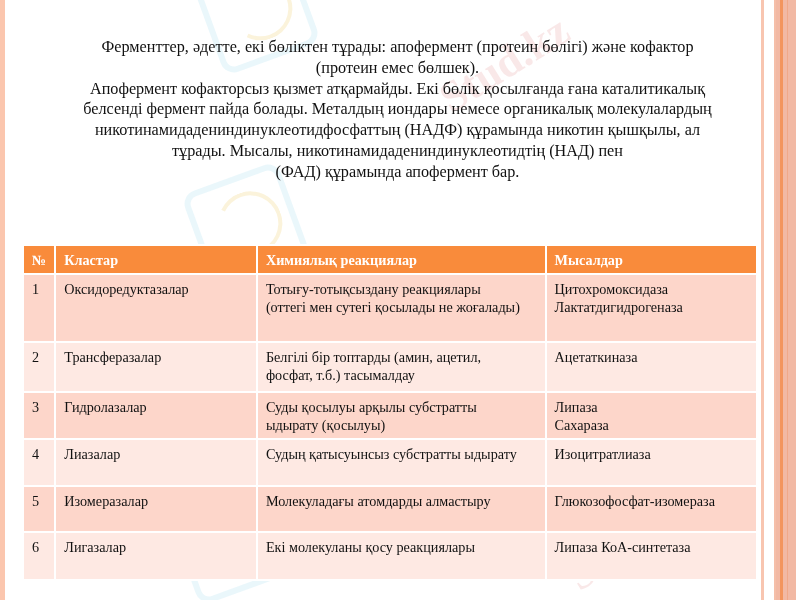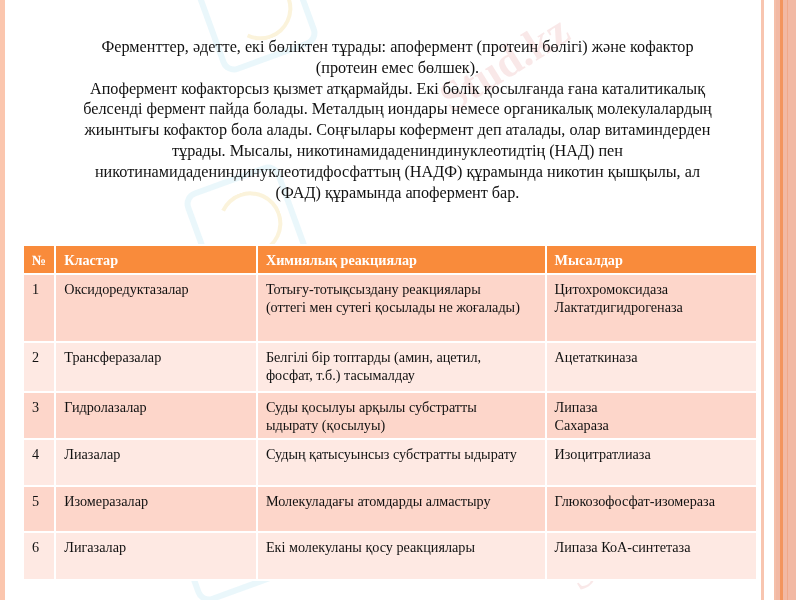"жиынтығы кофактор бола алады. Соңғылары" p { html: <p>жиынтығы кофактор бола алады. Соңғылары кофермент деп аталады, олар витаминдерден</p> -> none }
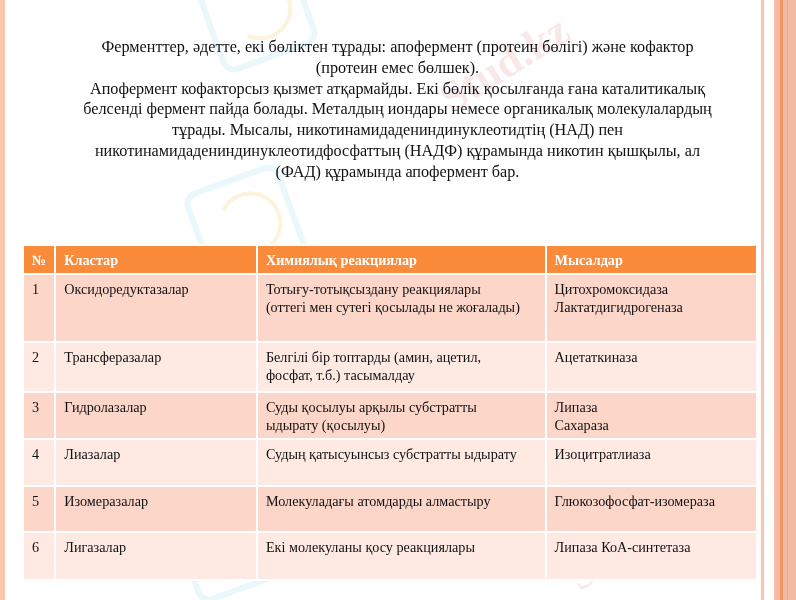"тұрады. Мысалы," p { order: before "никотинамидадениндинуклеотидфосфаттың" -> after "никотинамидадениндинуклеотидфосфаттың" }
